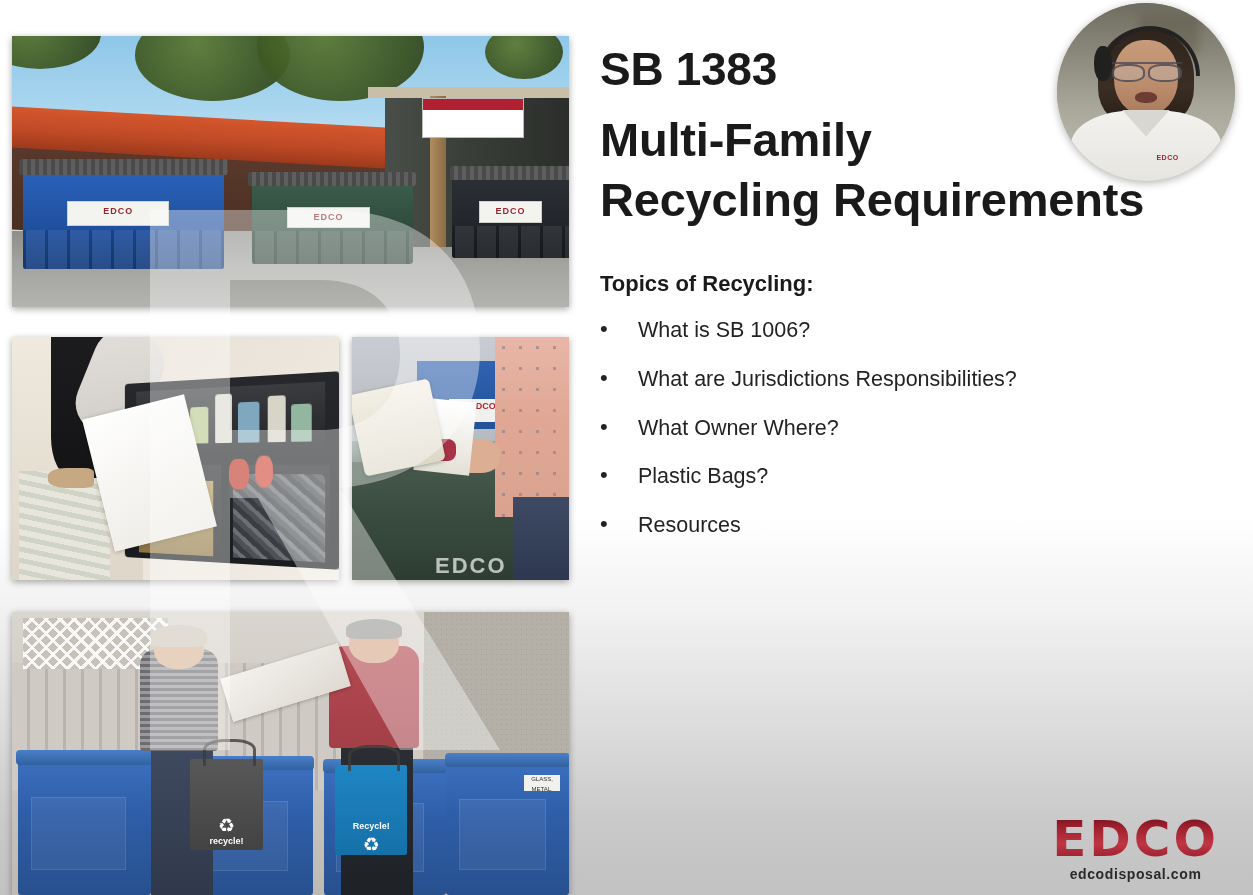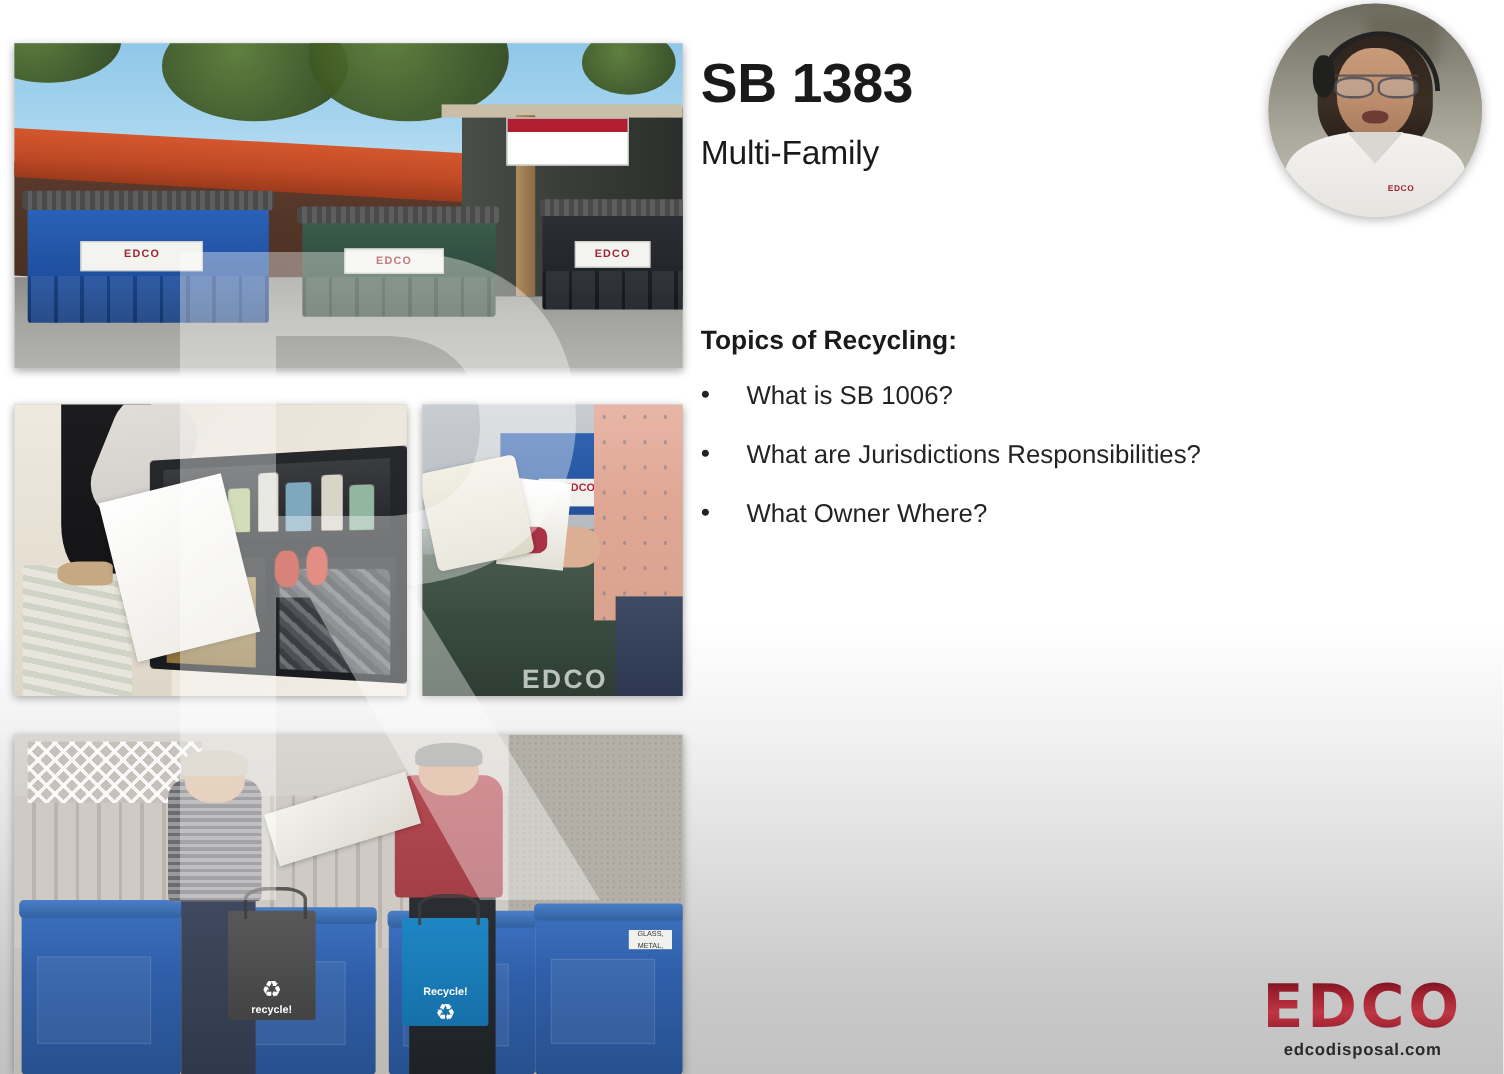"SB 1383" .text-col { left: 582px -> 598px }
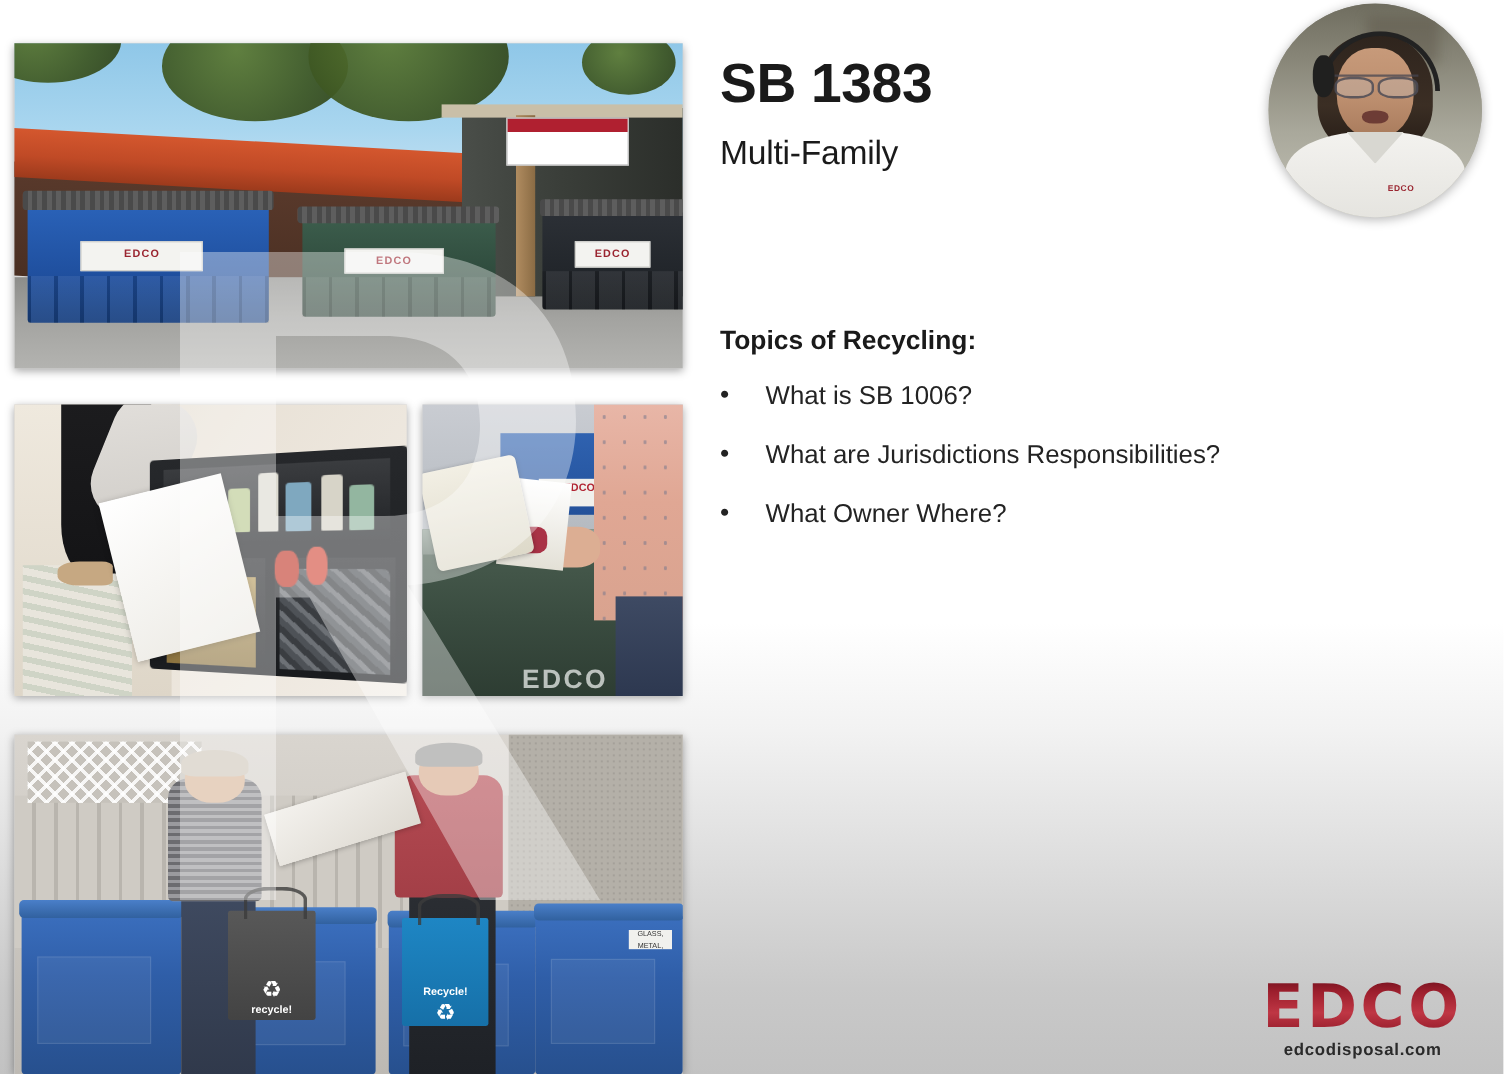"Multi-Family" .title-sub { font-size: 28px -> 47px; font-weight: 400 -> 700 }
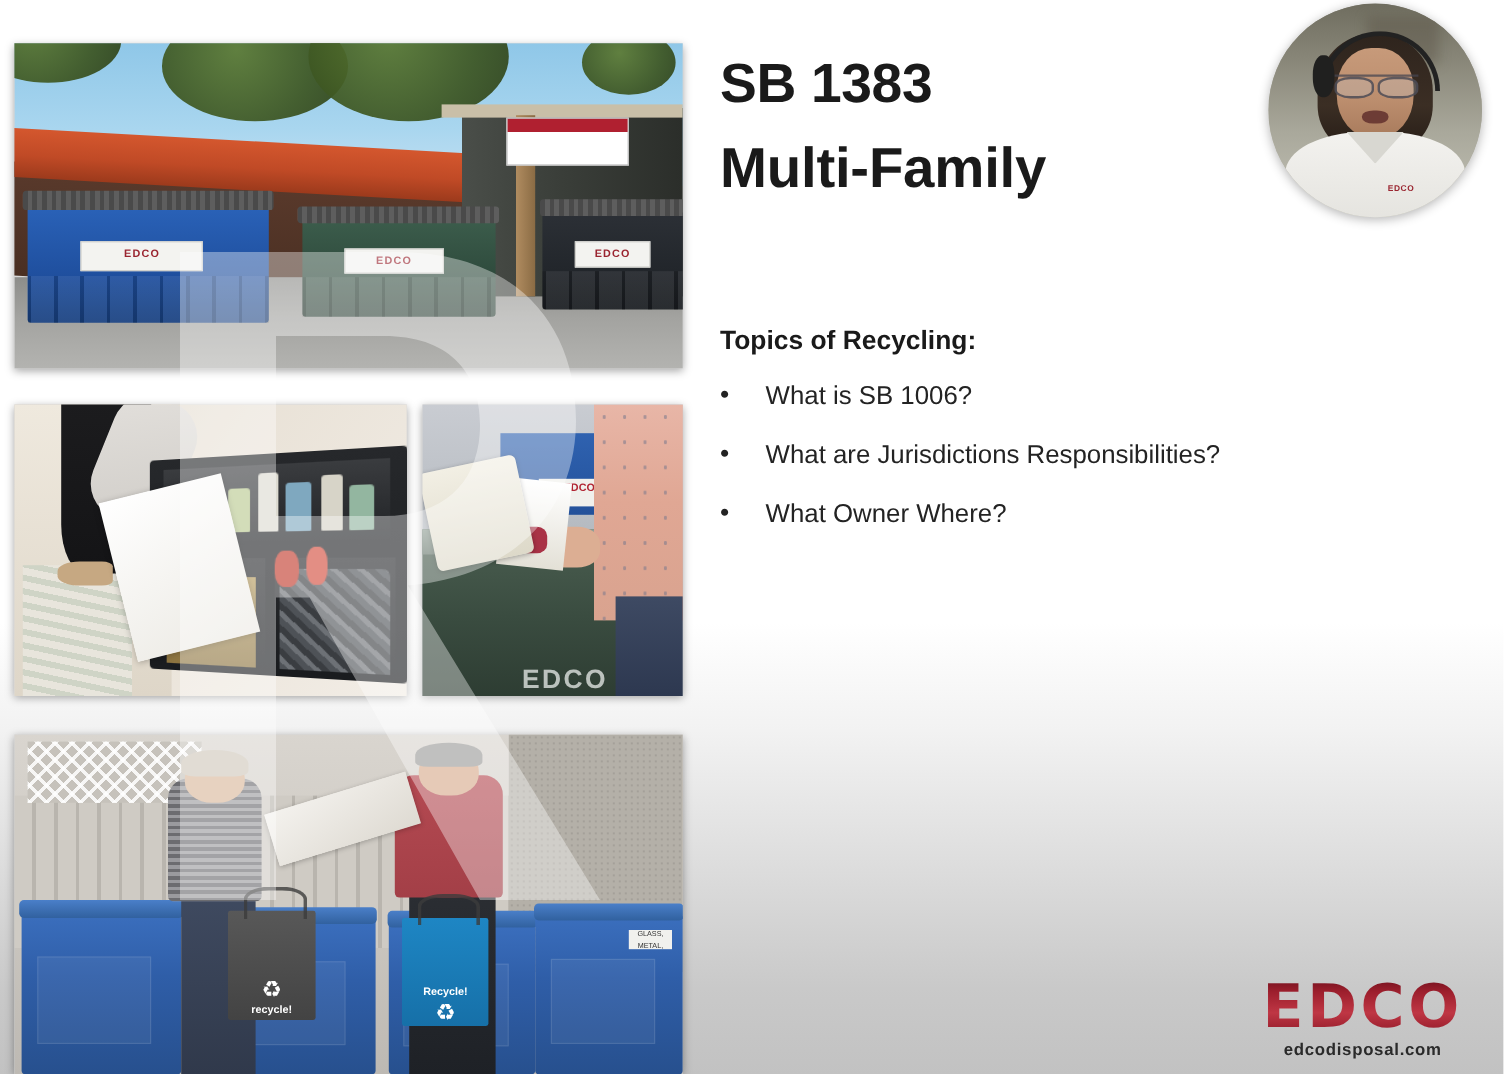"Recycling Requirements" div { html: none -> <div>Recycling Requirements</div> }
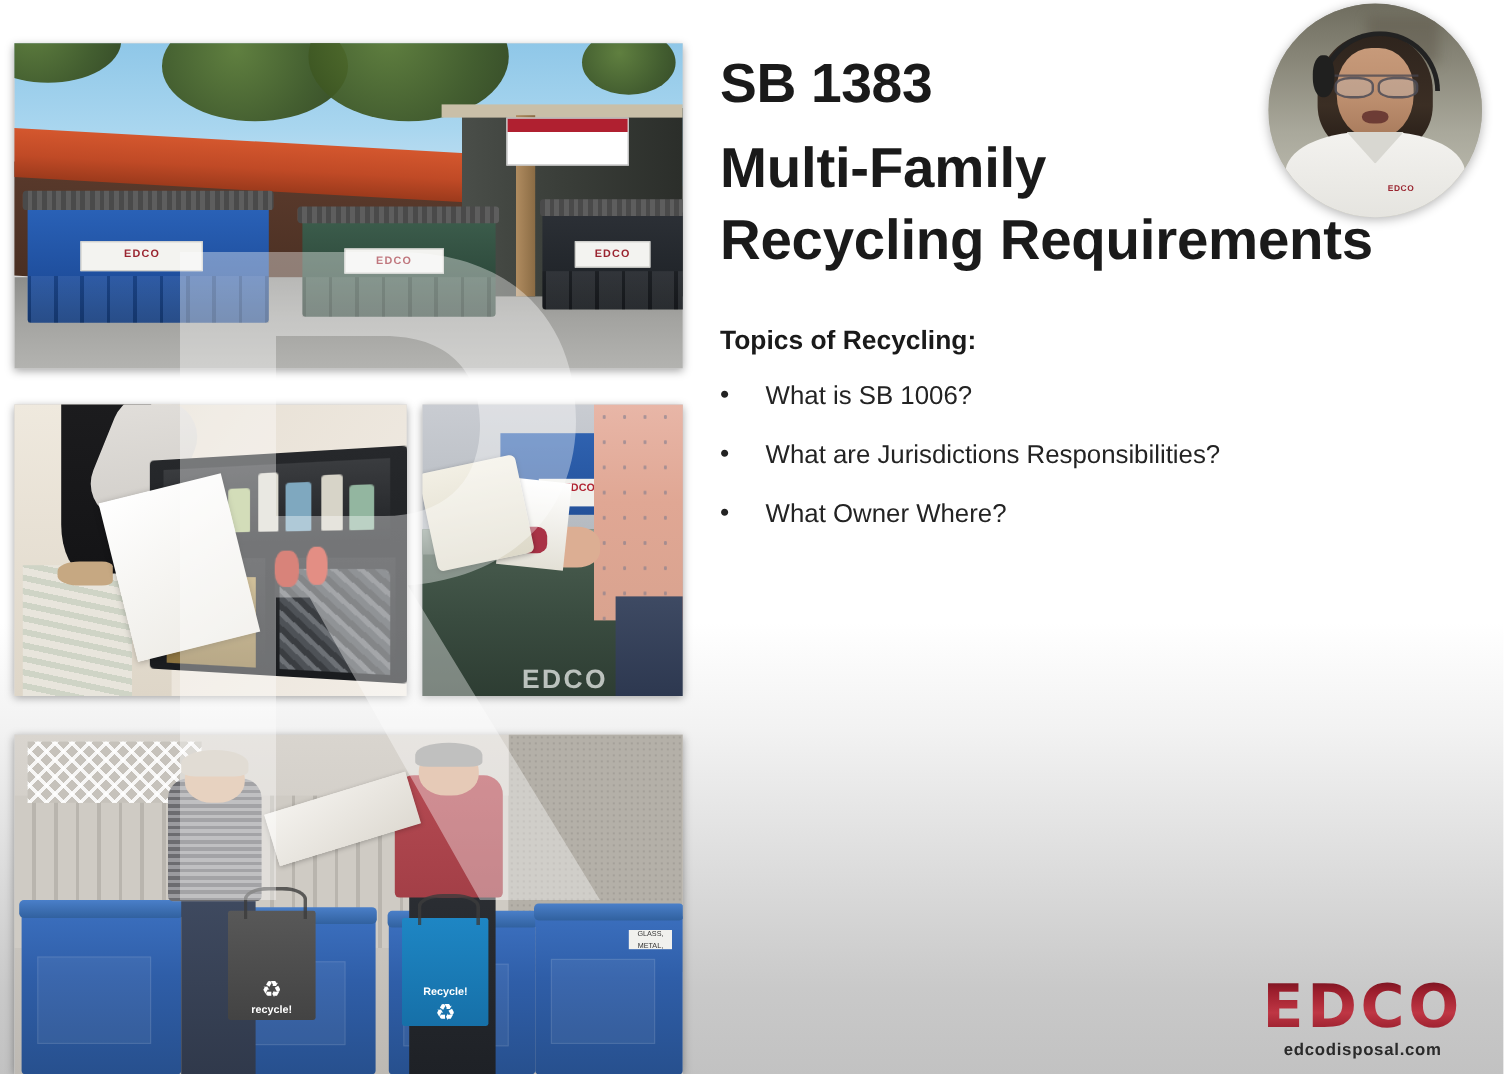"Plastic Bags?" li { html: none -> <li>Plastic Bags?</li> }
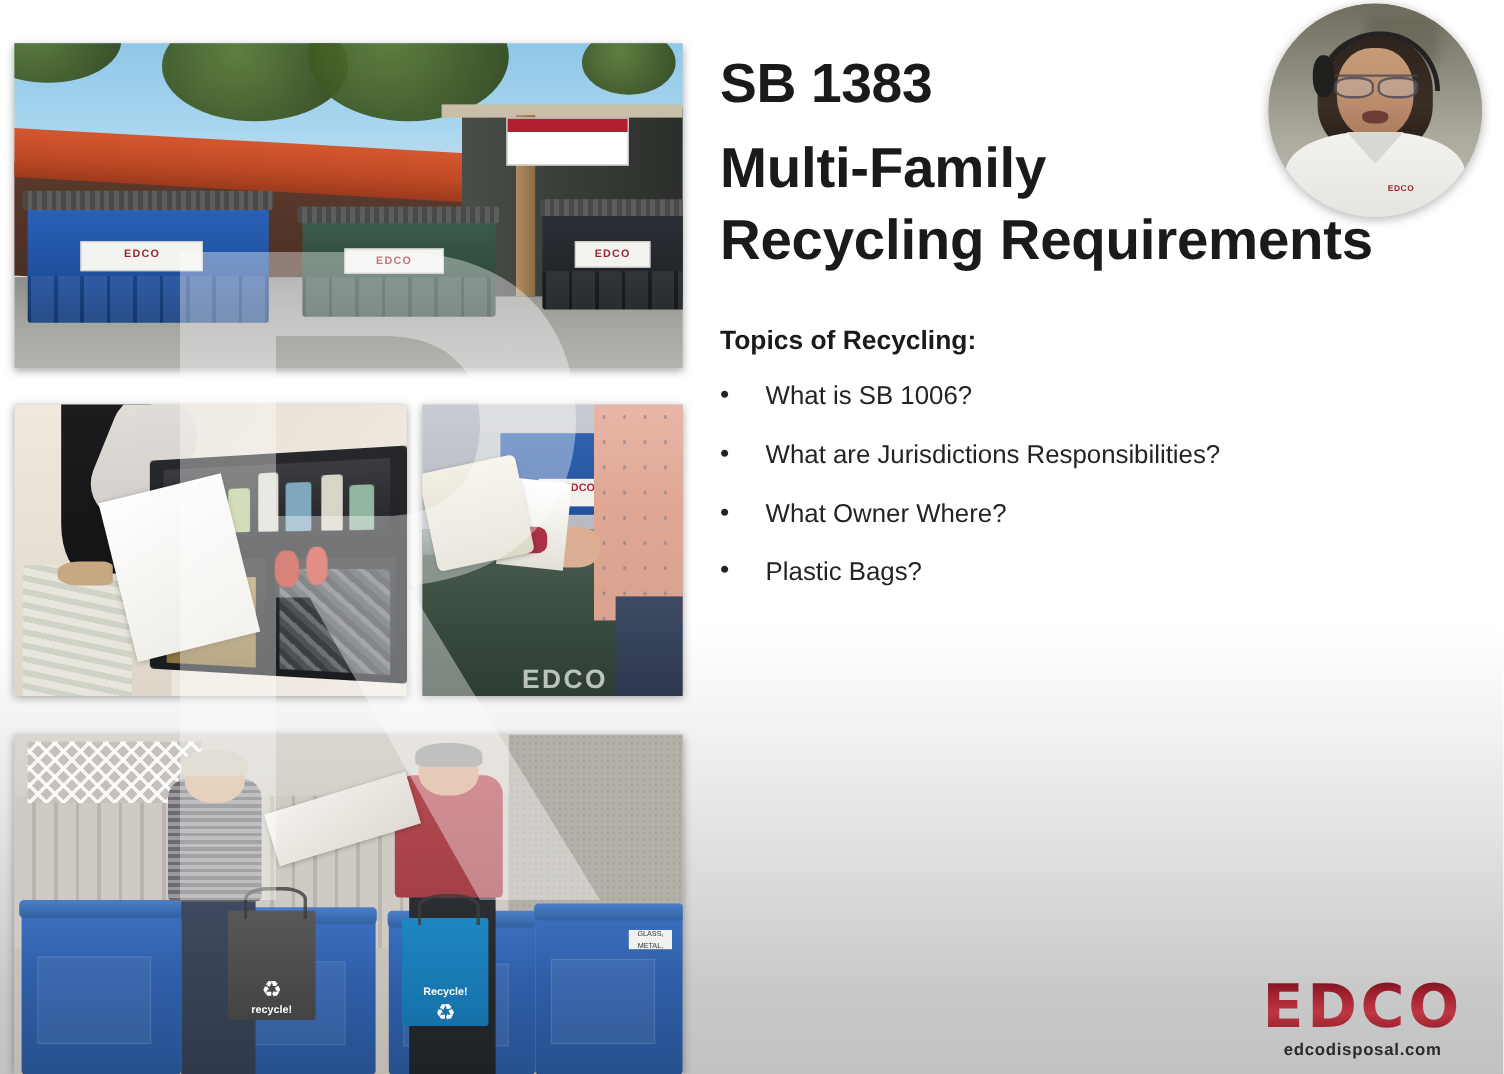"Resources" li { html: none -> <li>Resources</li> }
